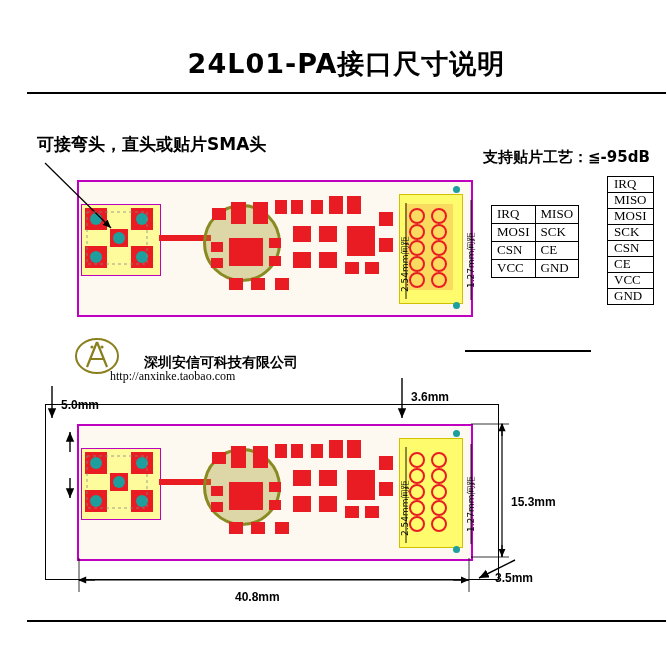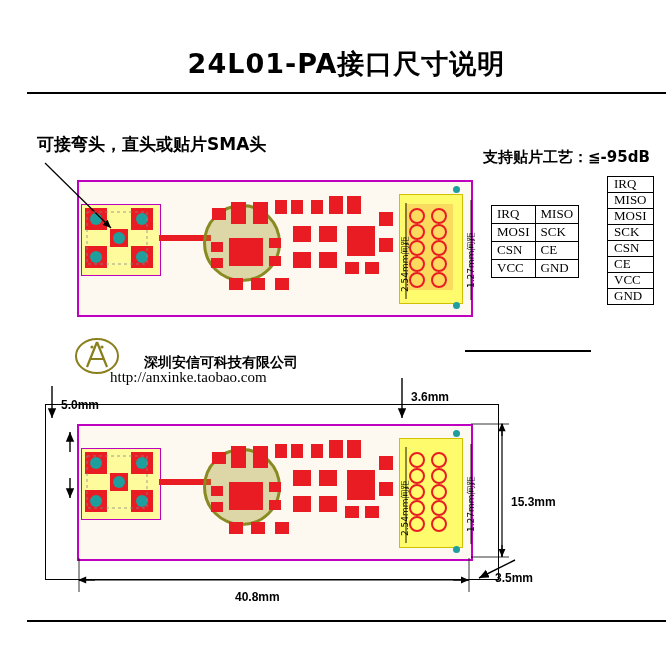"http://anxinke.taobao.com" .url { font-size: 15px -> 12px }
